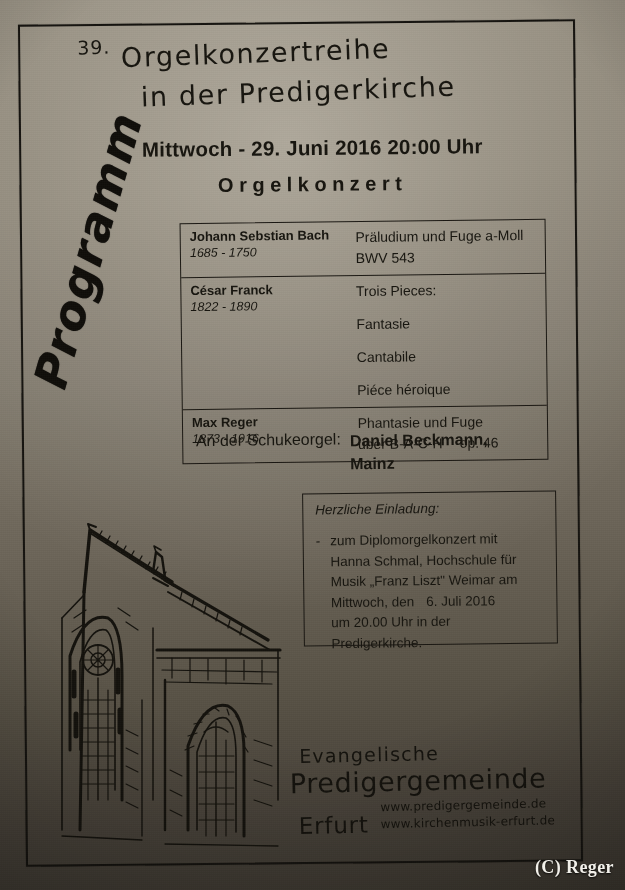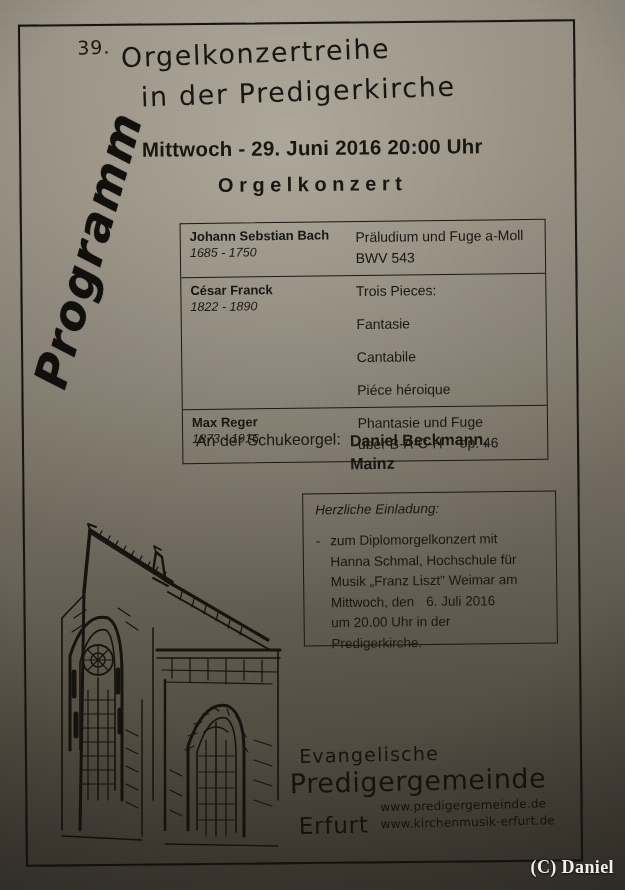"(C) Daniel" div { text: Daniel -> Reger }
